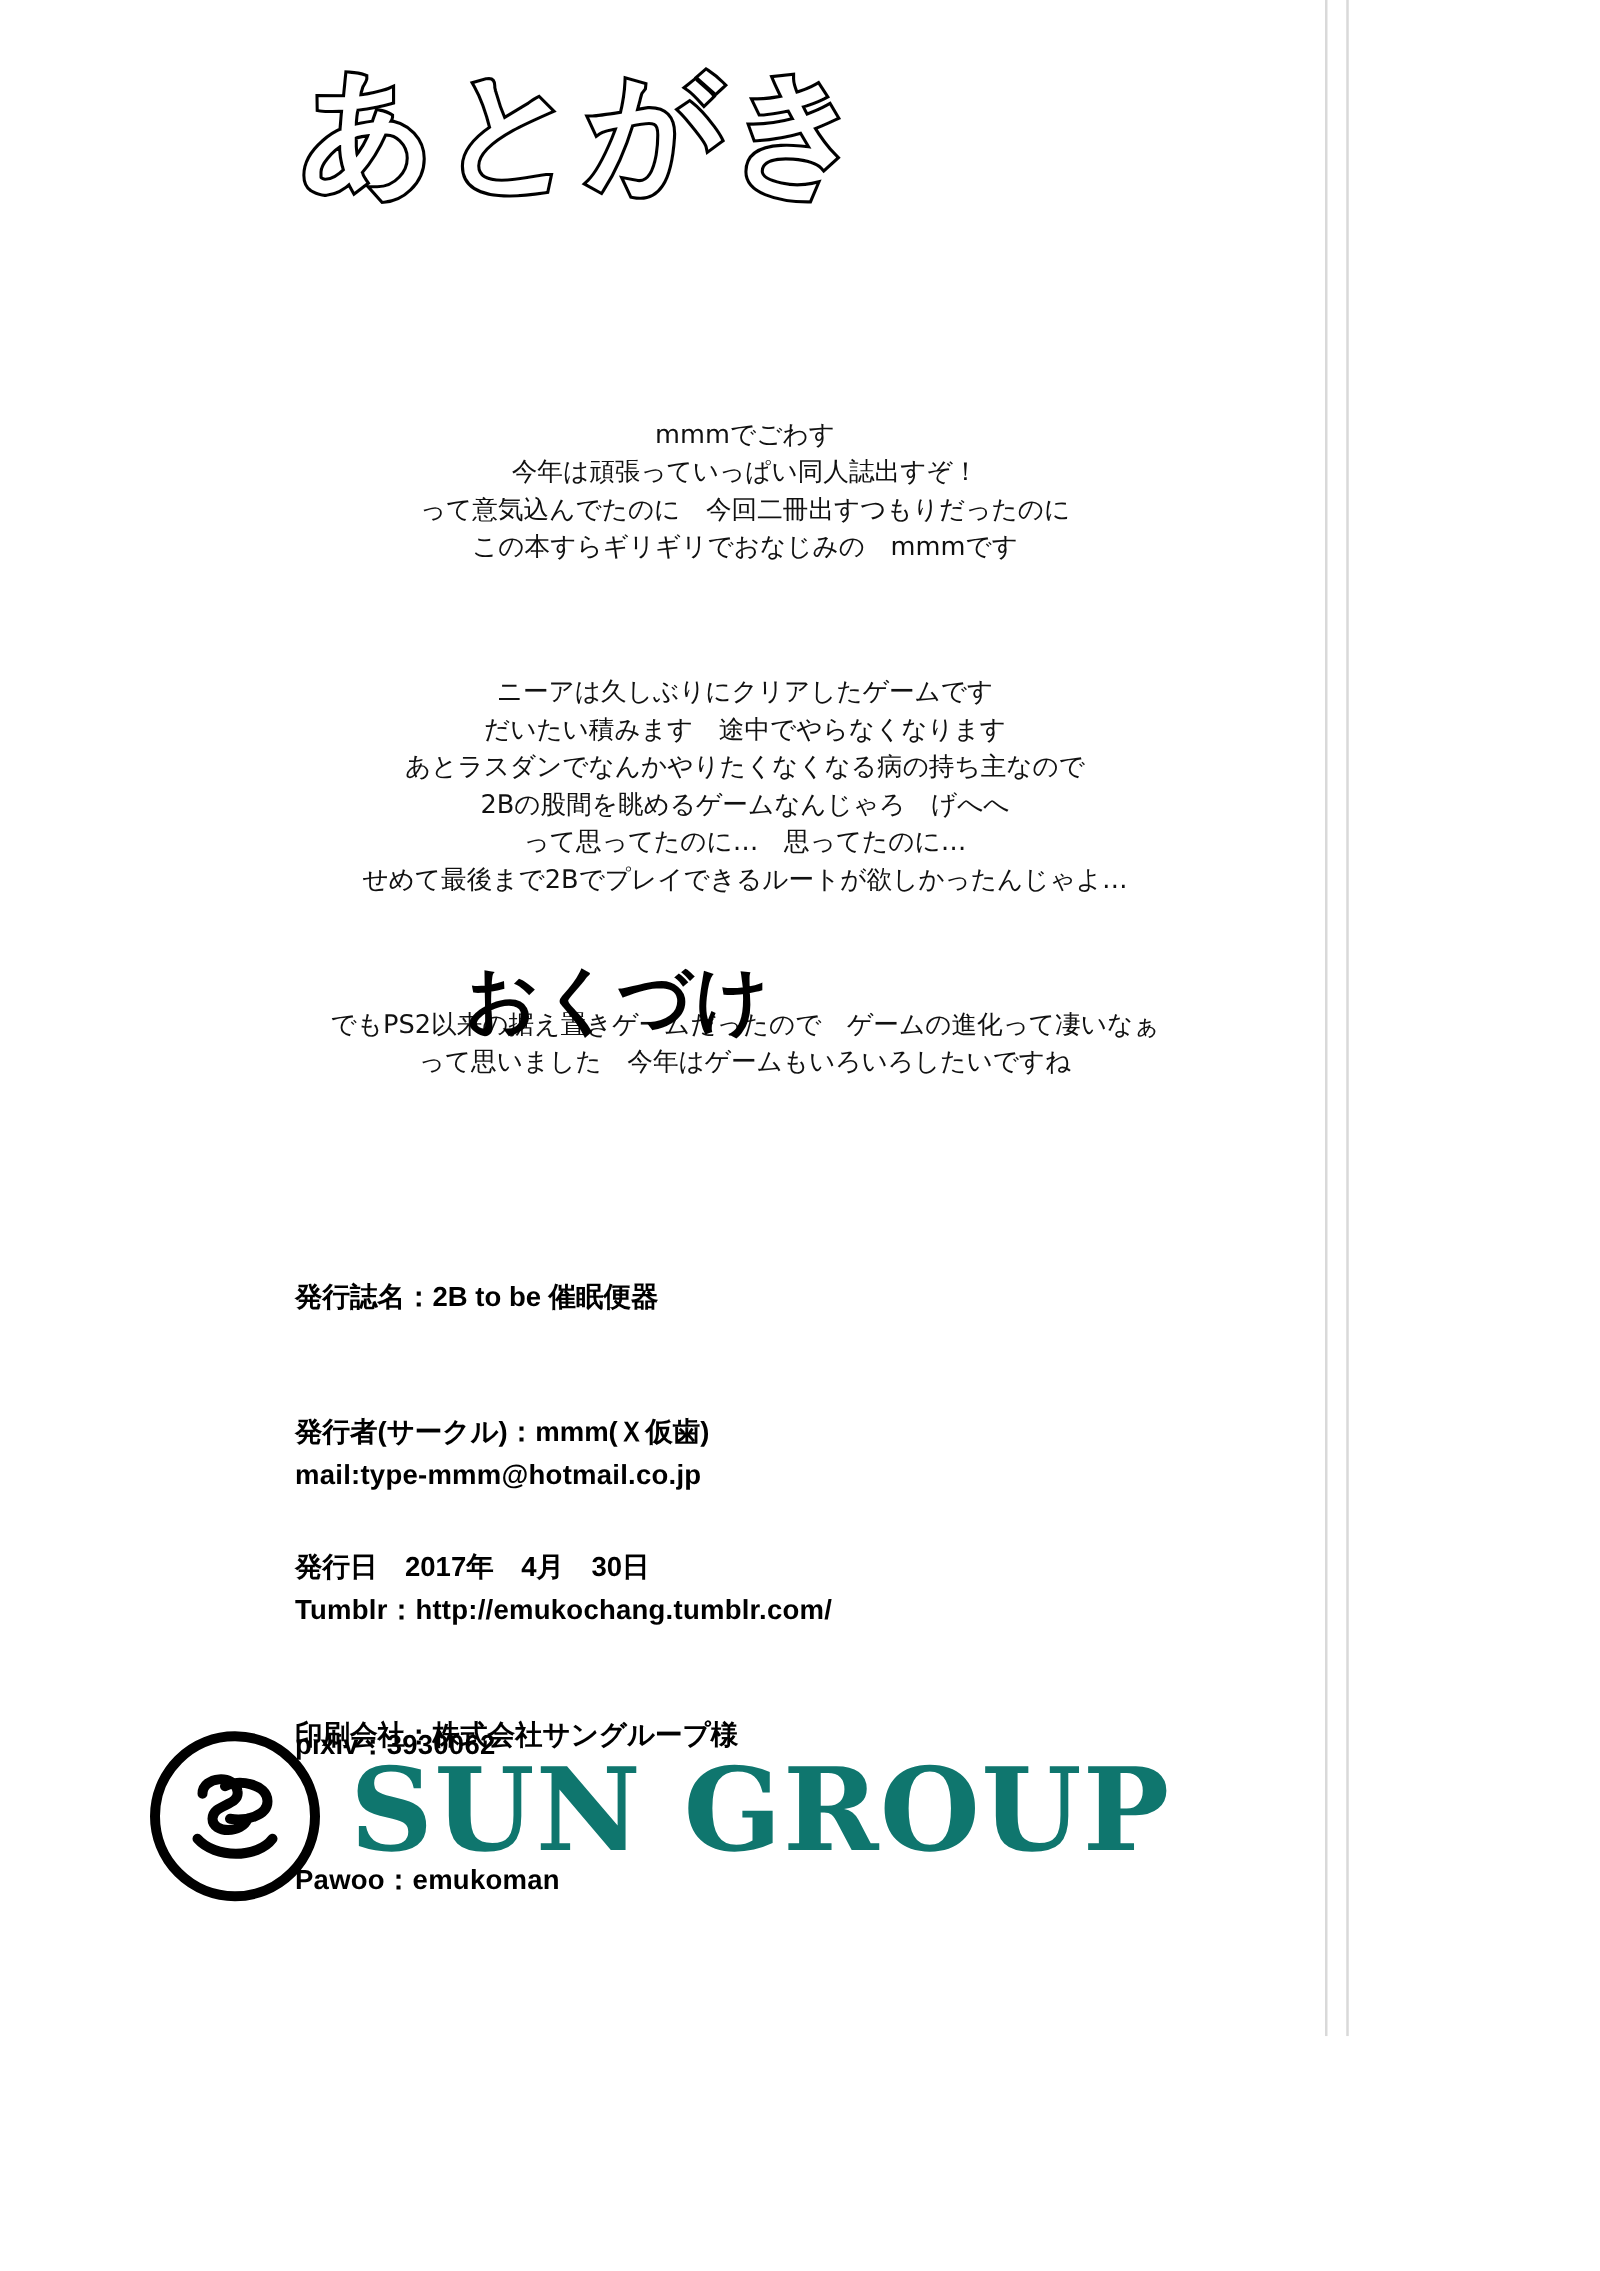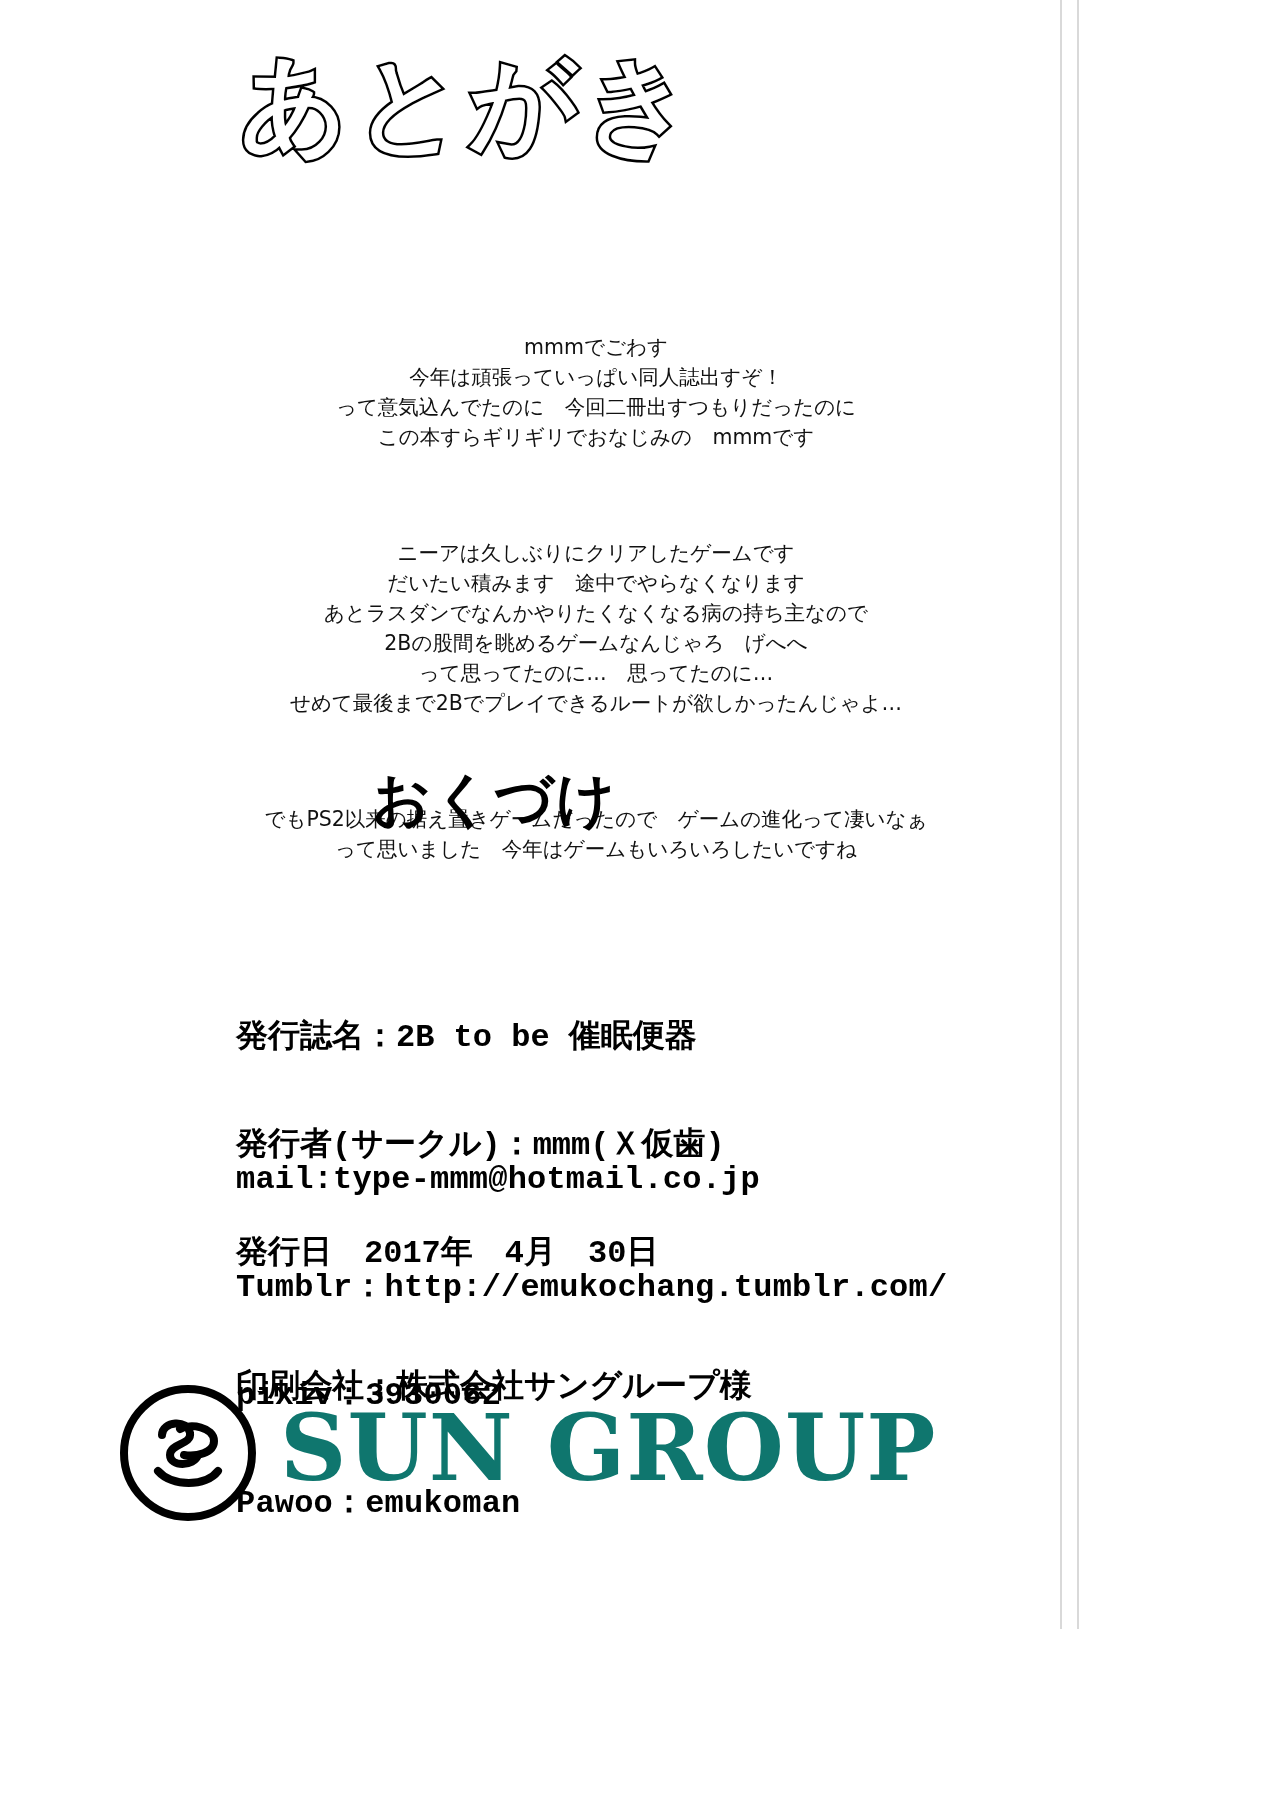"発行誌名：2B to be 催眠便器" .colophon-block { font-family: Liberation Mono, monospace -> Liberation Sans, sans-serif; font-size: 32px -> 22px }
